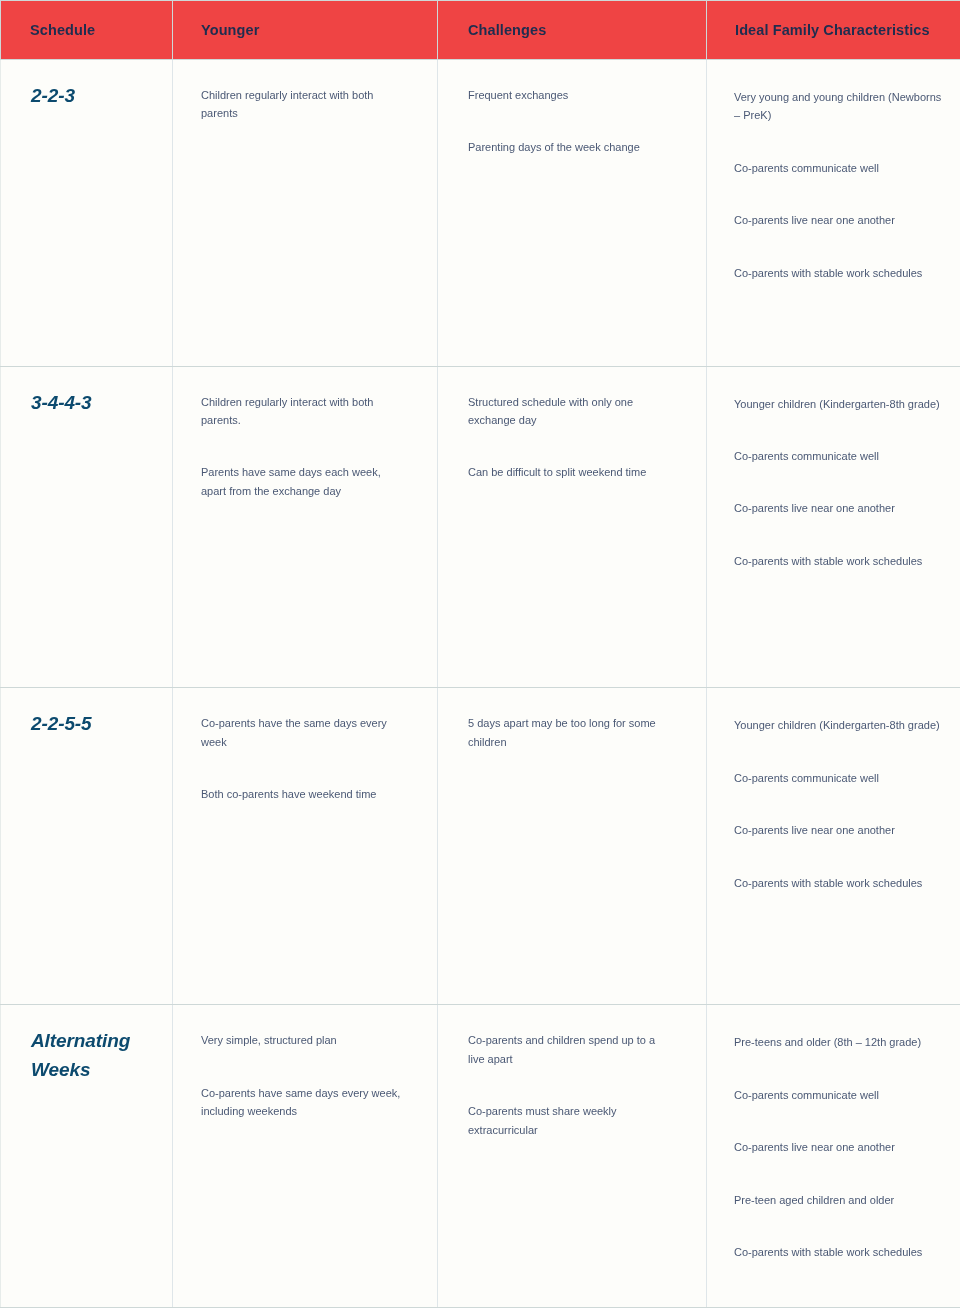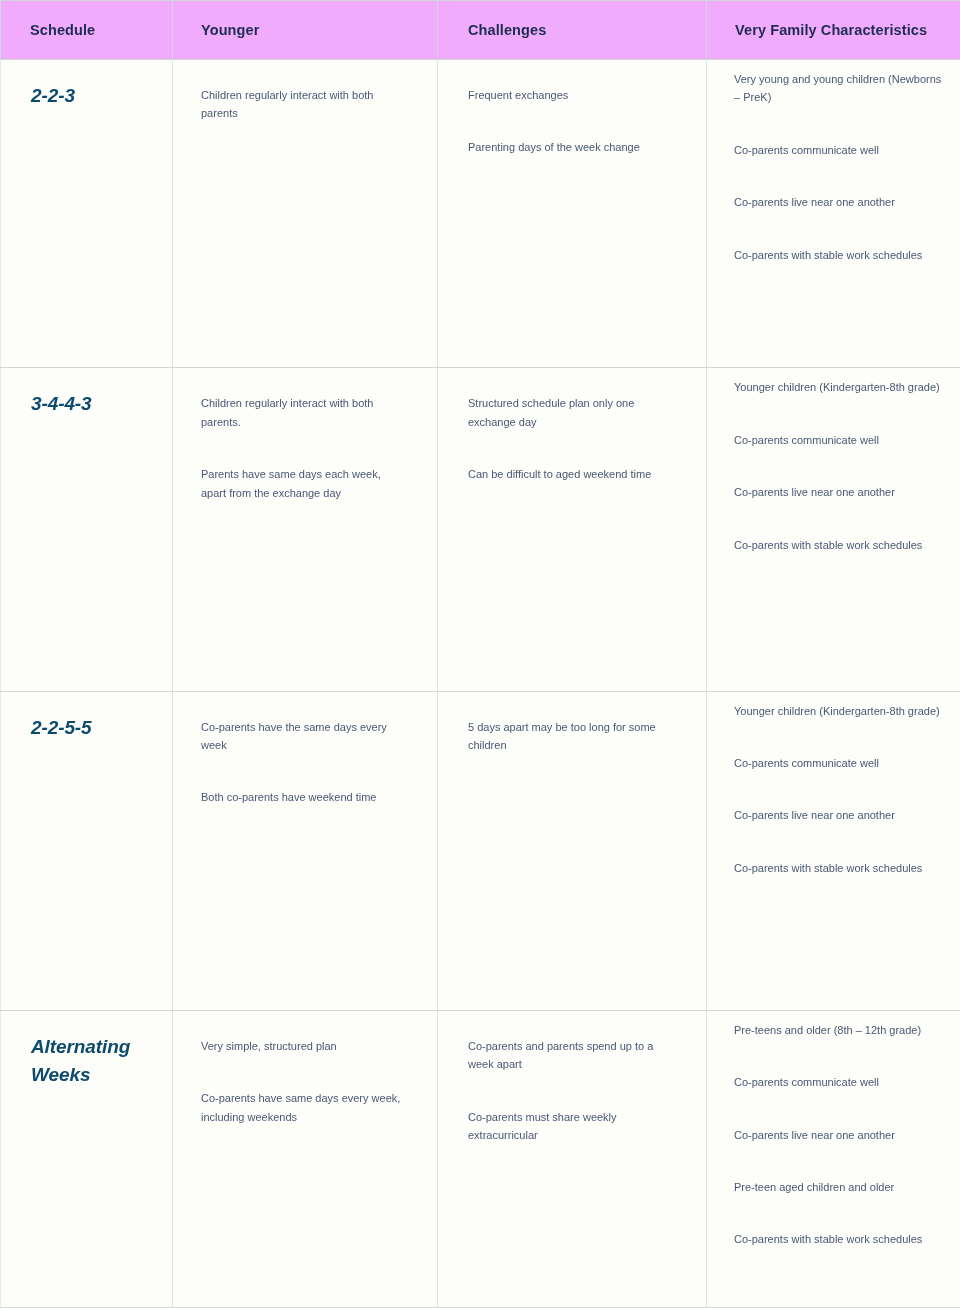"Schedule" thead th { background: #f0abfc -> #ef4444 }
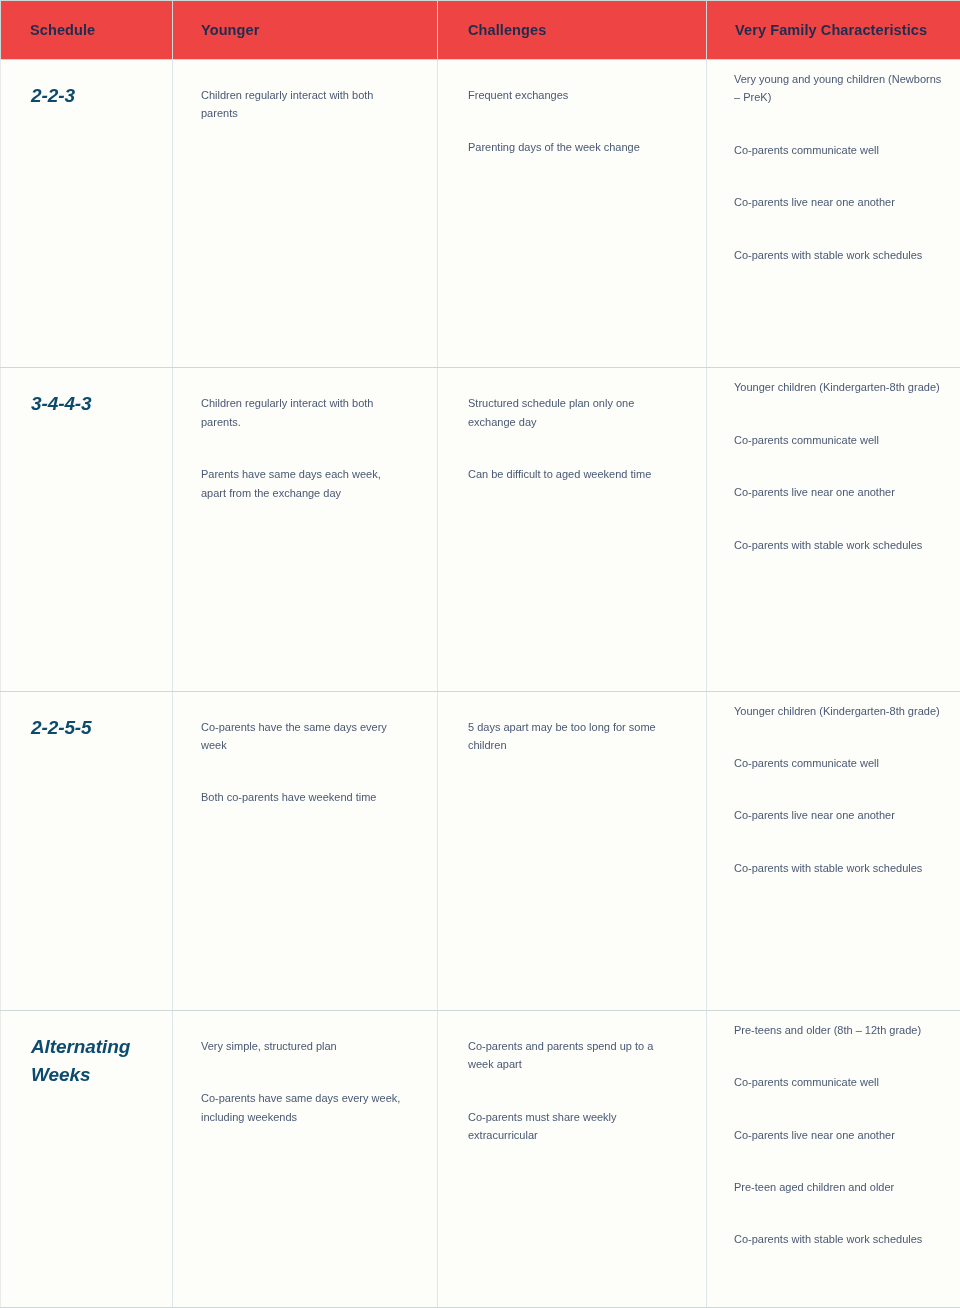"Very Family Characteristics" th.h-ideal { text: Very -> Ideal }
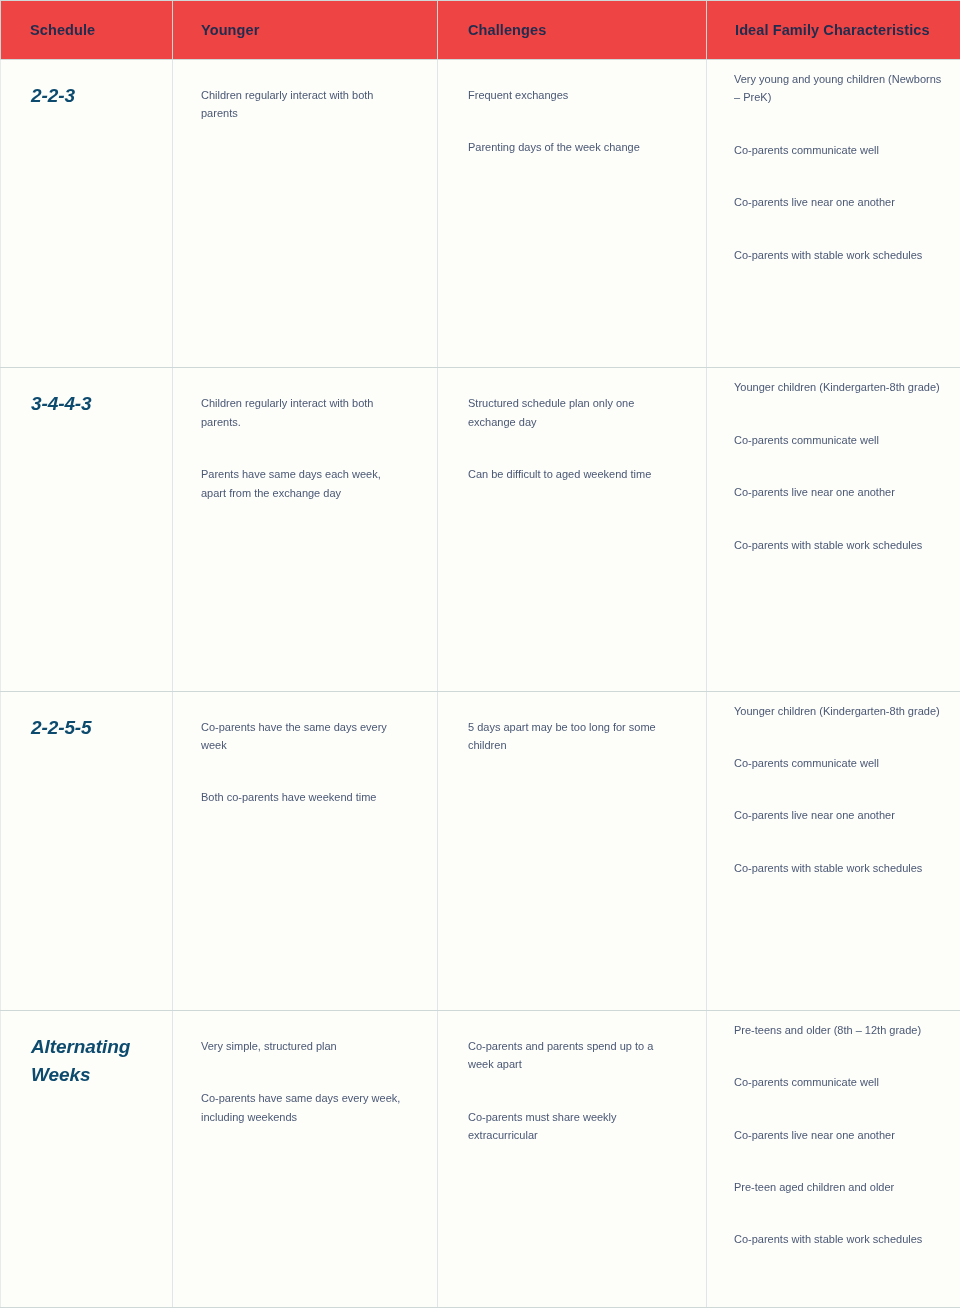"Very young and young children" td.cell-ideal { padding: 10px 18px 24px 27px -> 28px 18px 24px 27px }
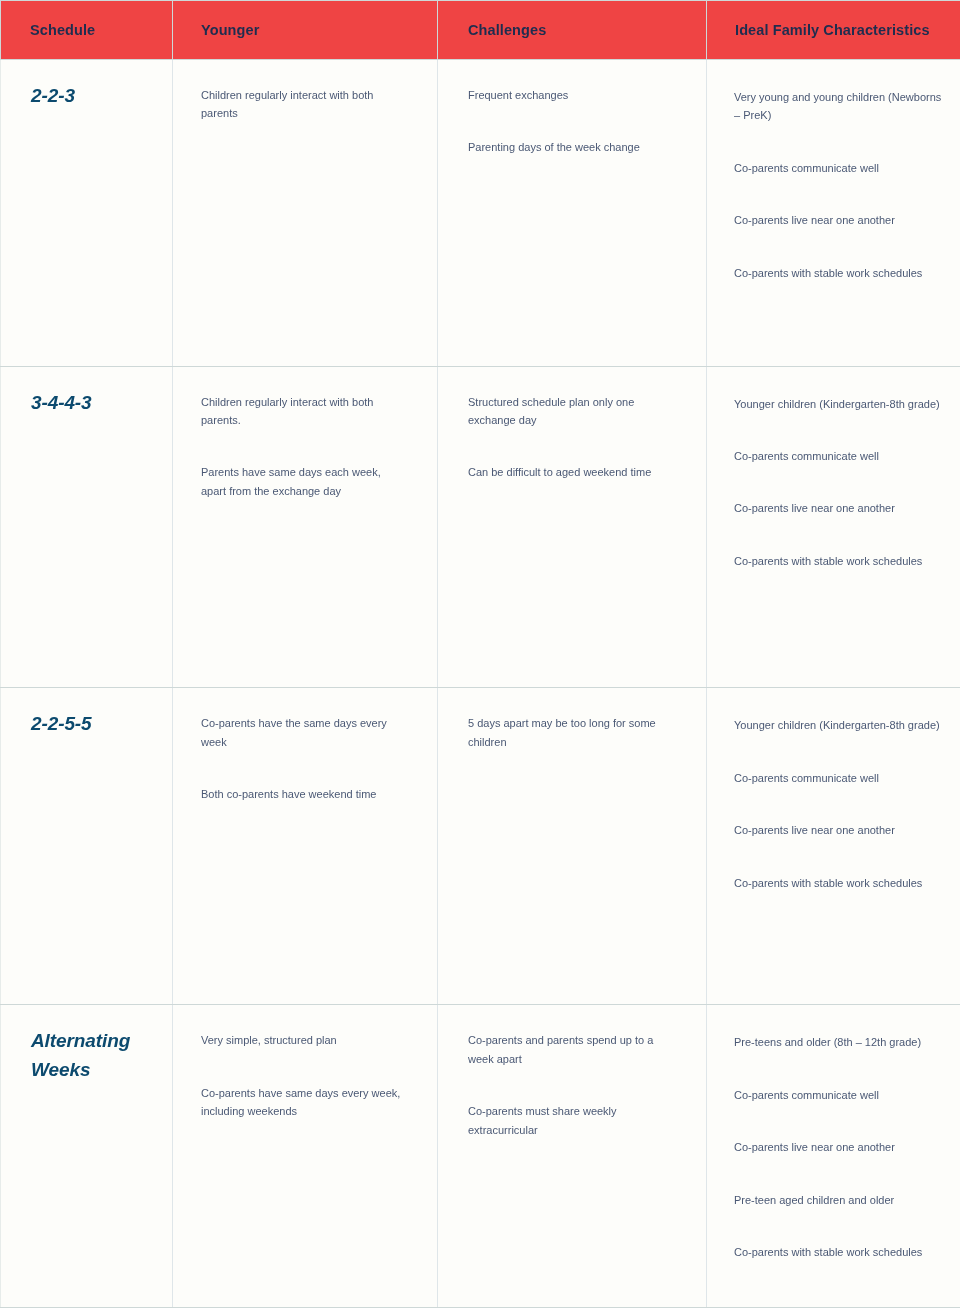"Structured schedule plan only one" p { text: plan -> with }
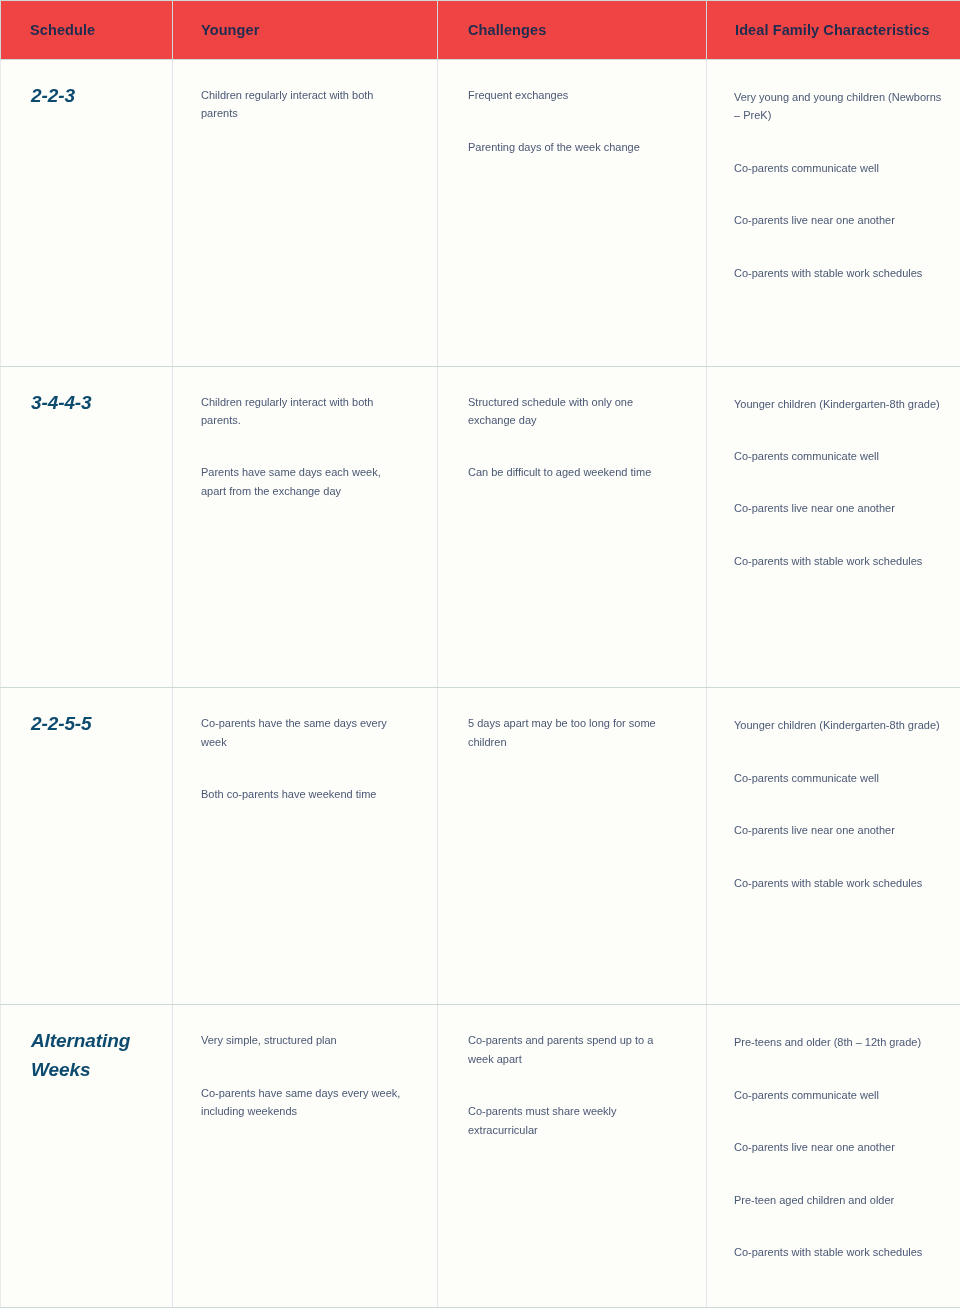"Can be difficult to aged" p { text: aged -> split }
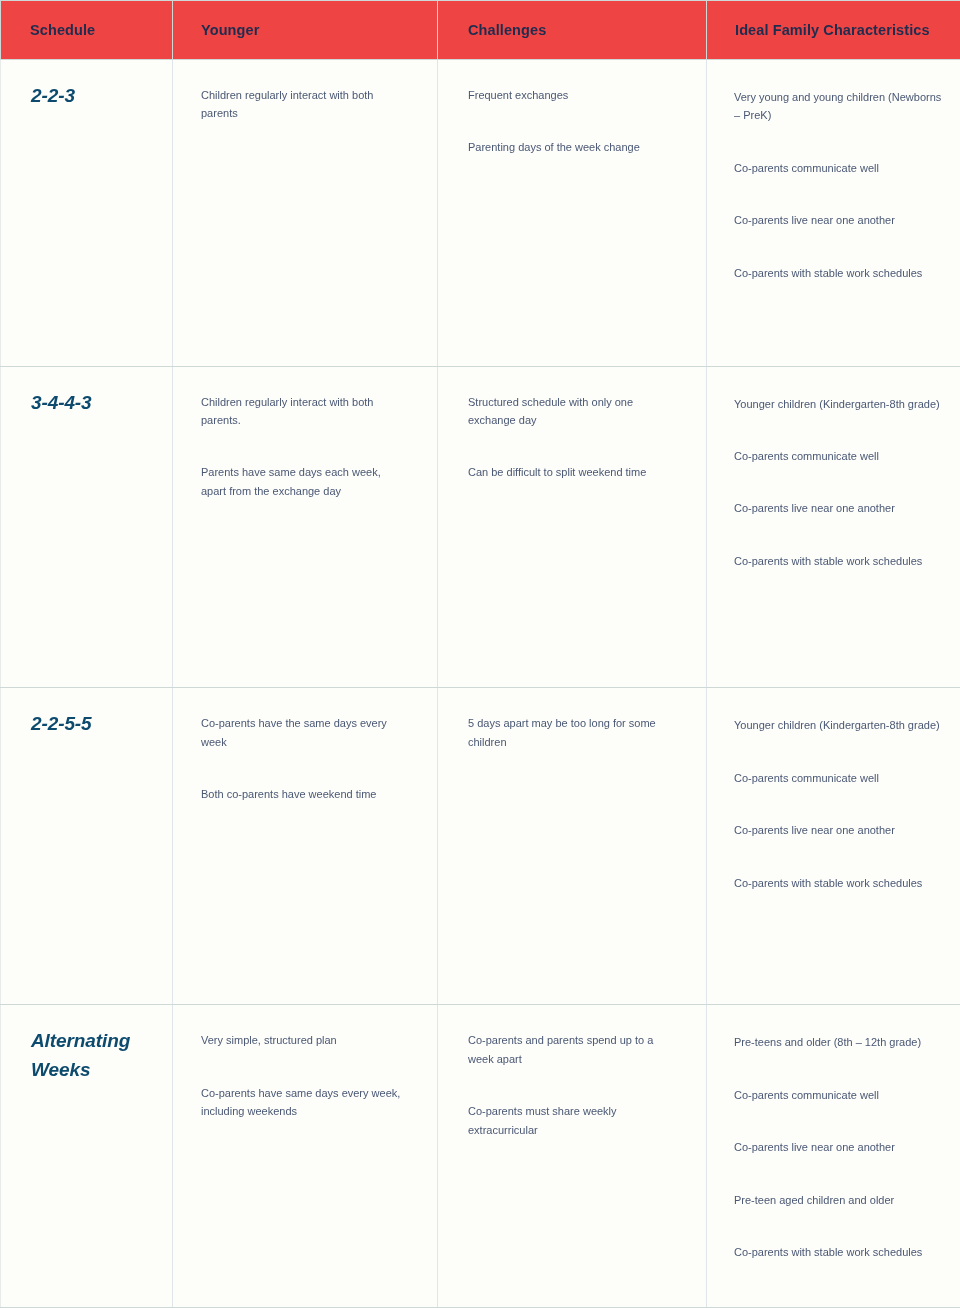"Co-parents and parents spend up" p { text: parents spend up to a week -> children spend up to a live }
